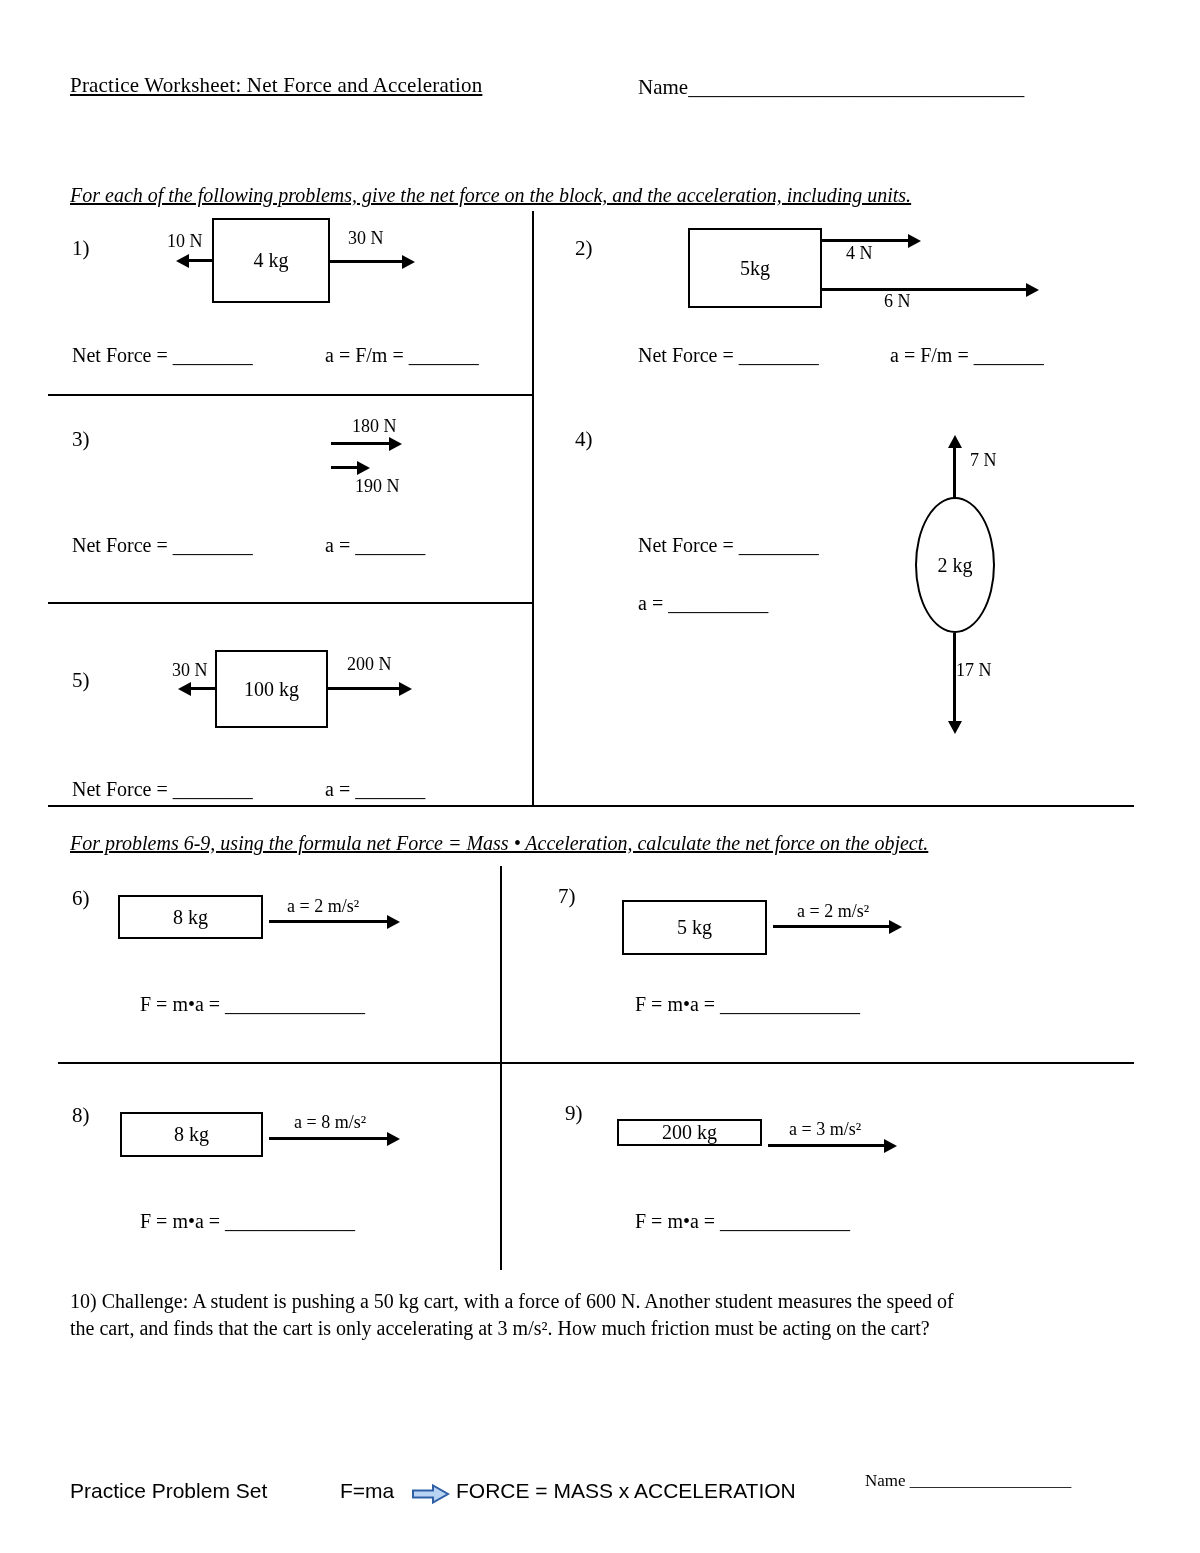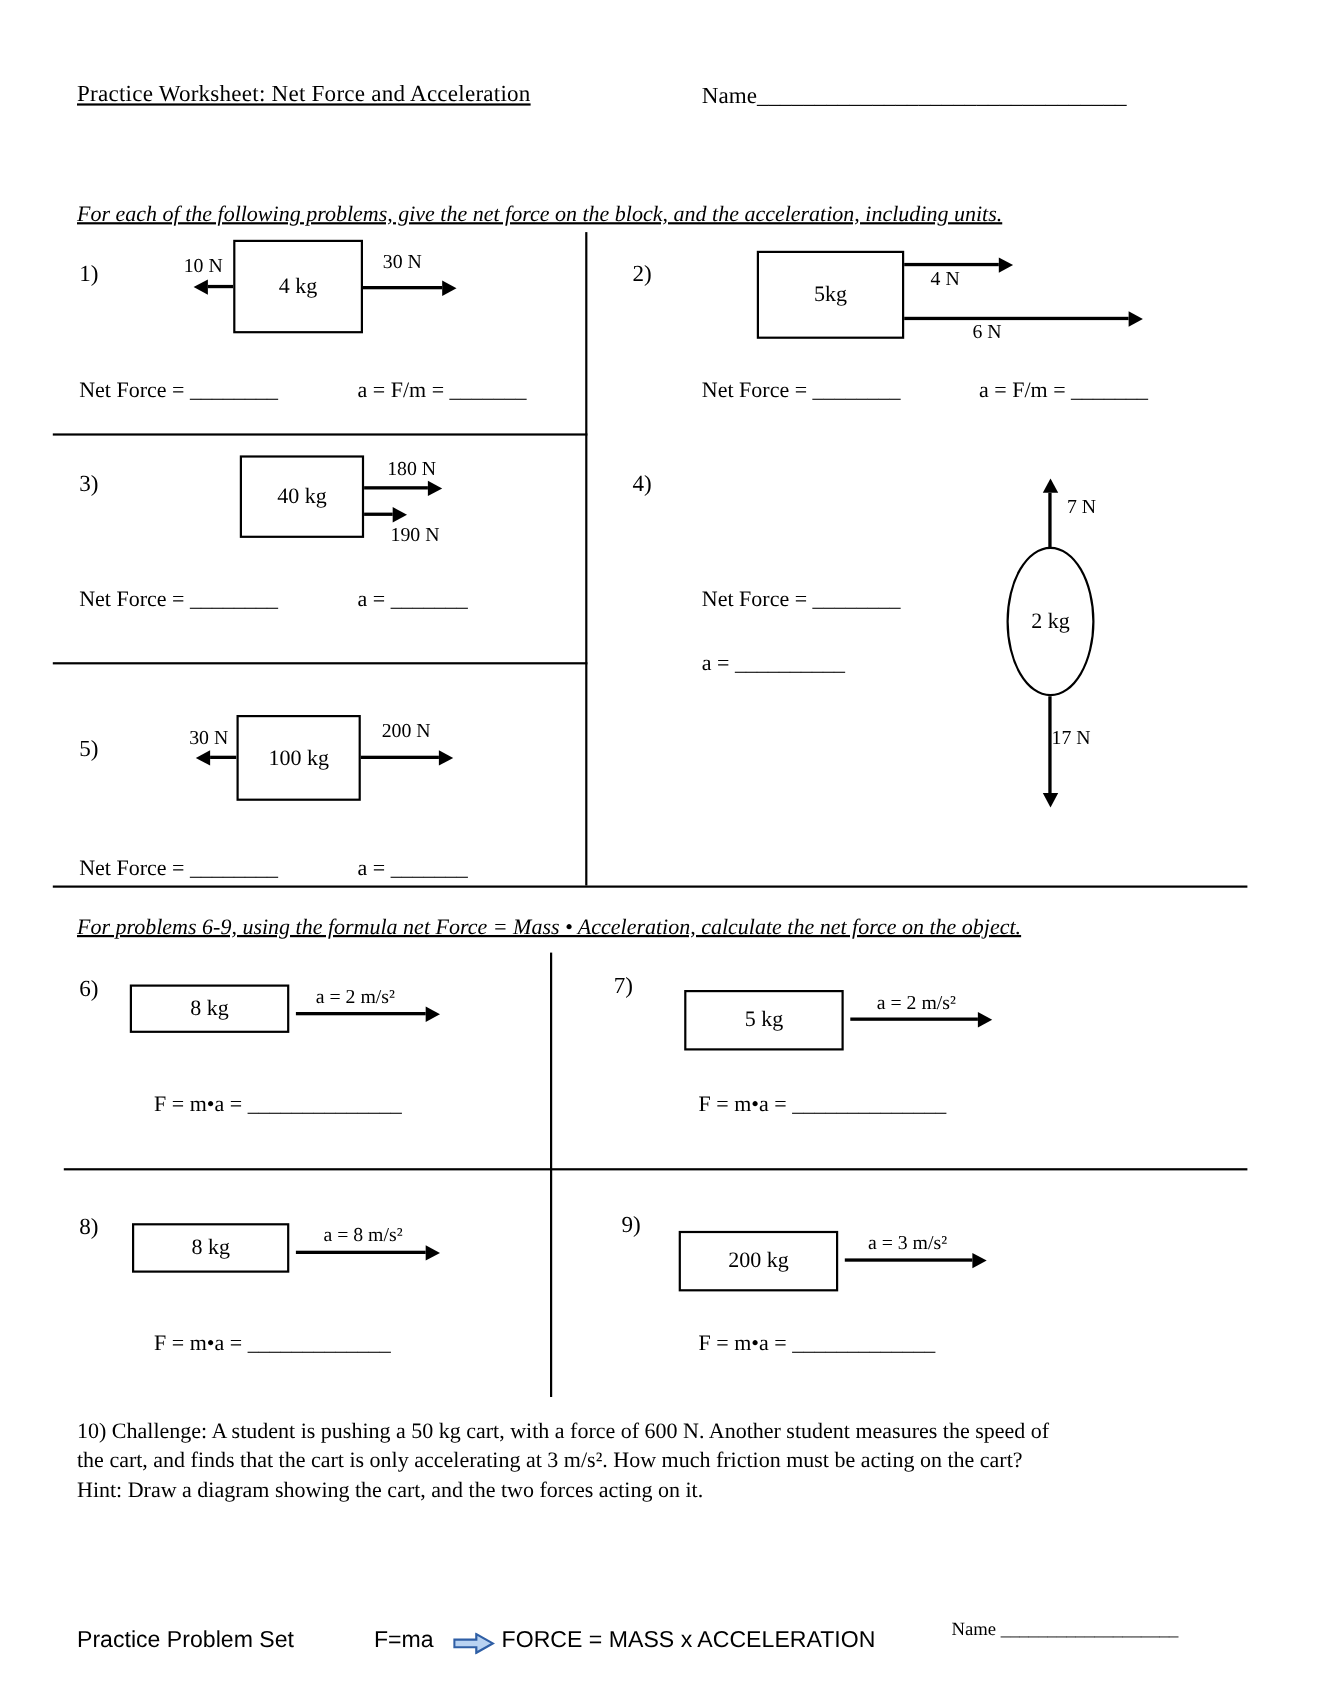"40 kg" div.box { html: <div> <span>40 kg</span> </div> -> none }
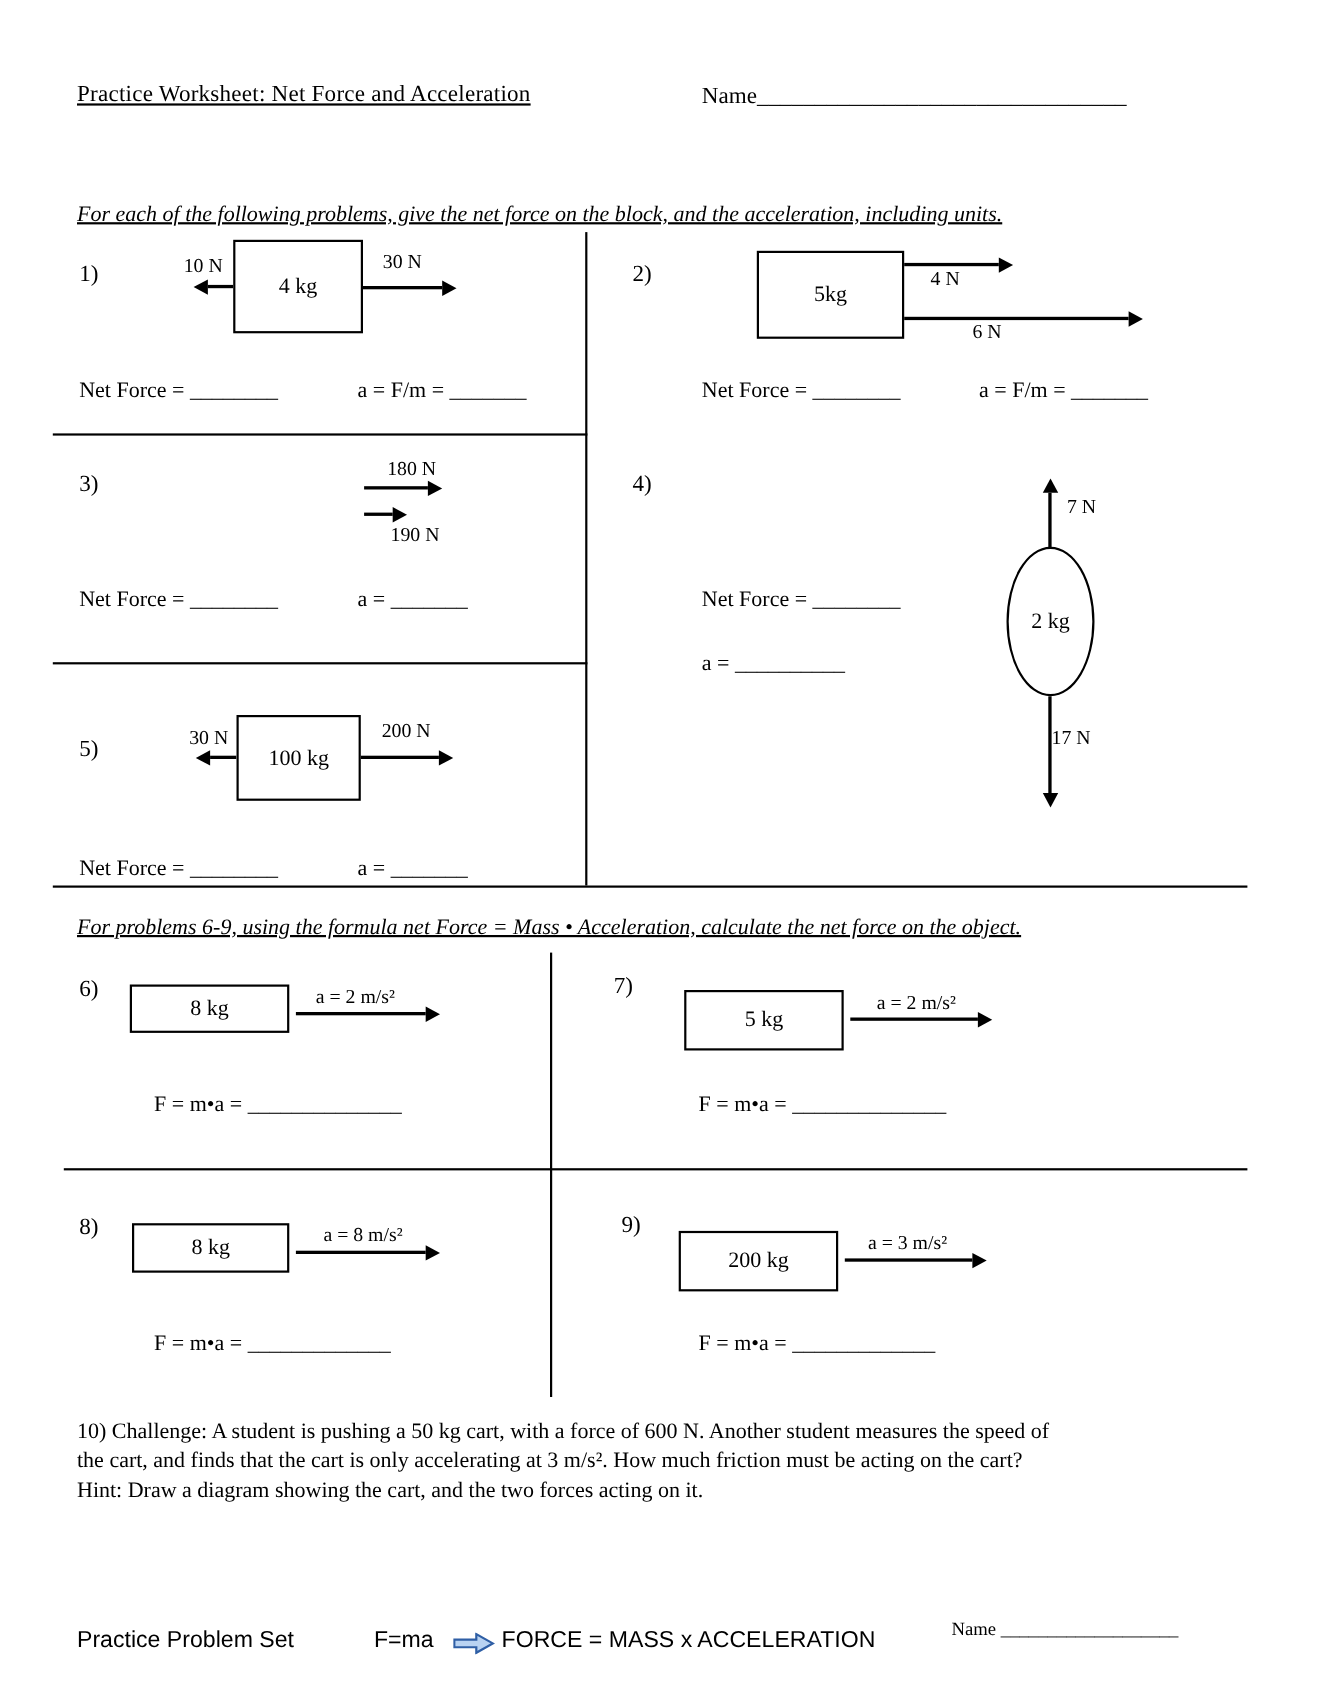"200 kg" div.box { height: 55px -> 27px }
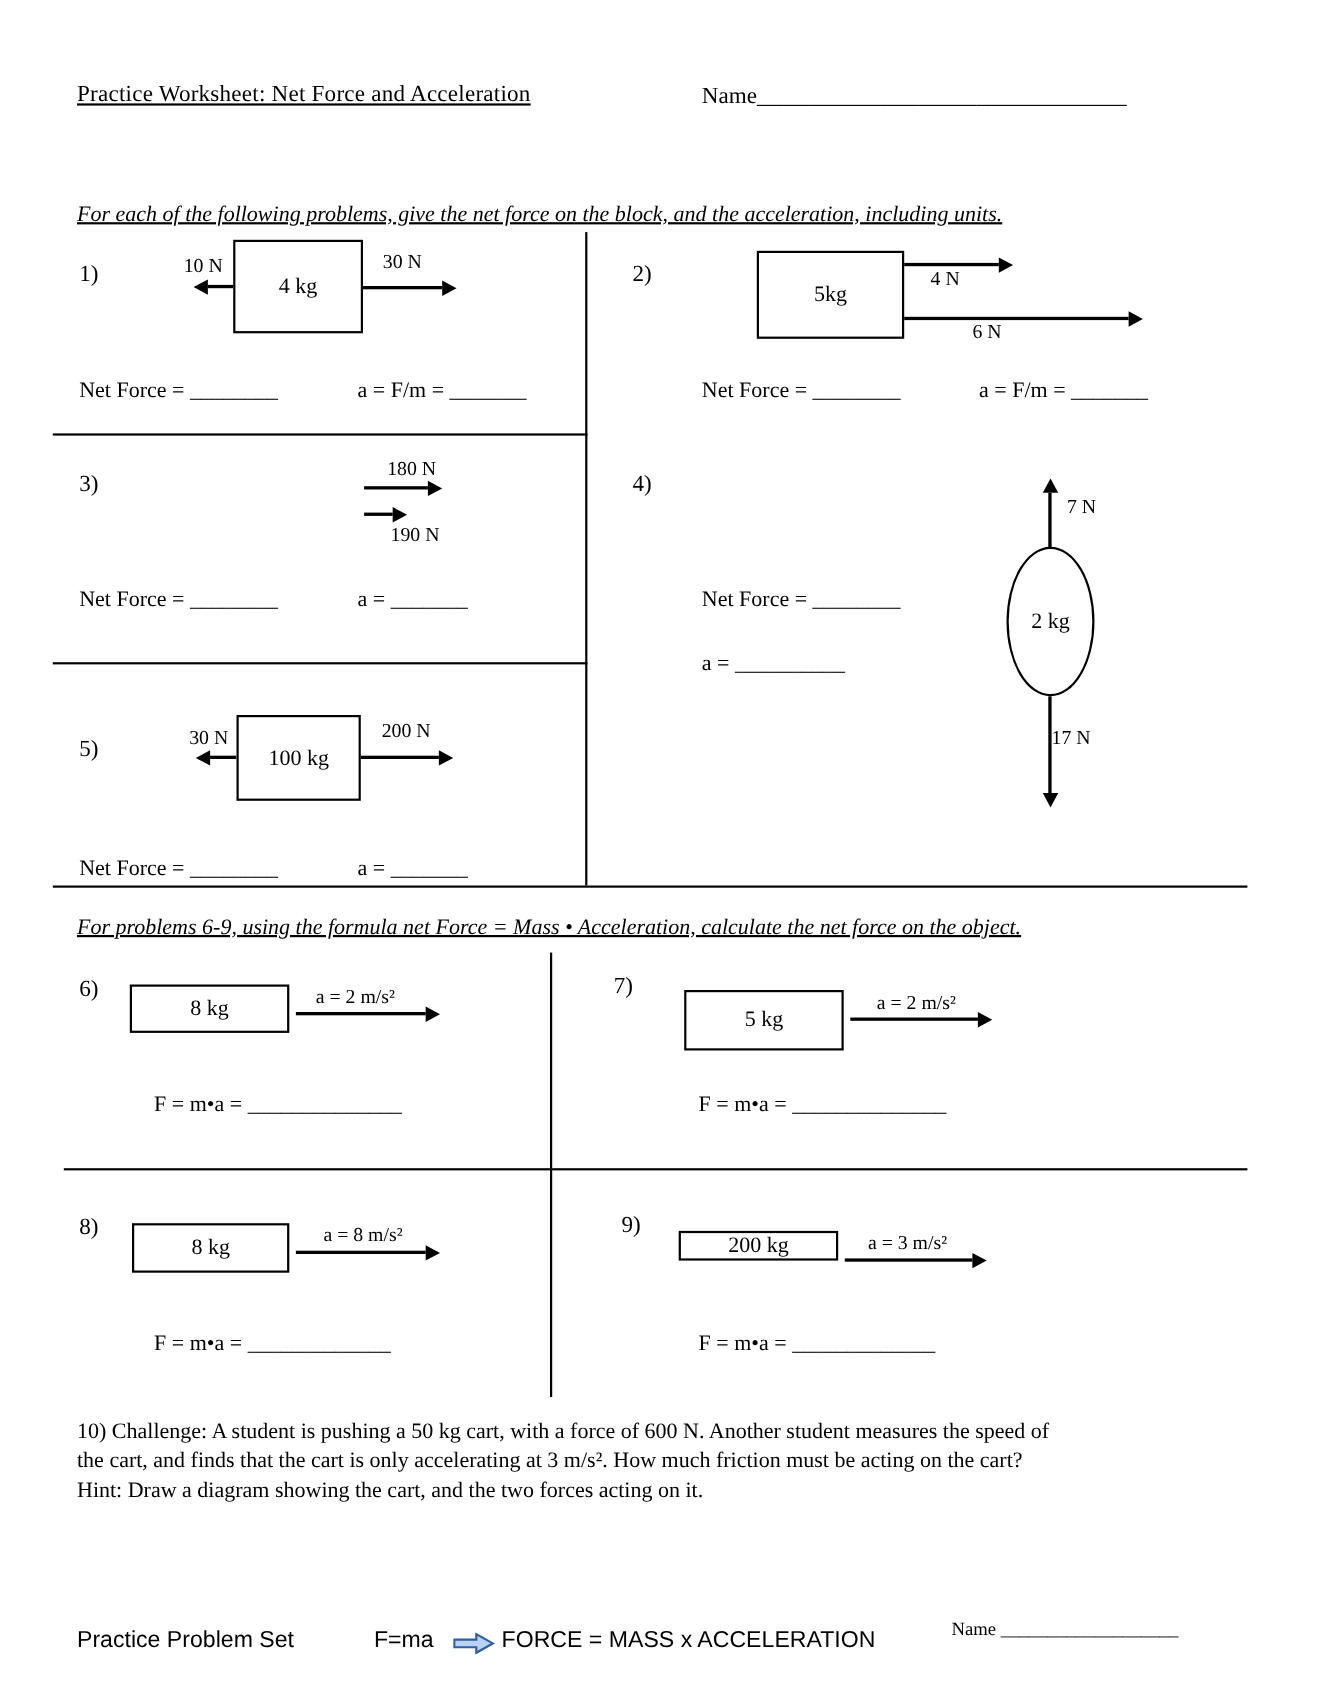"Hint: Draw a diagram showing" div { html: <div>Hint: Draw a diagram showing the cart, and the two forces acting on it.</div> -> none }
